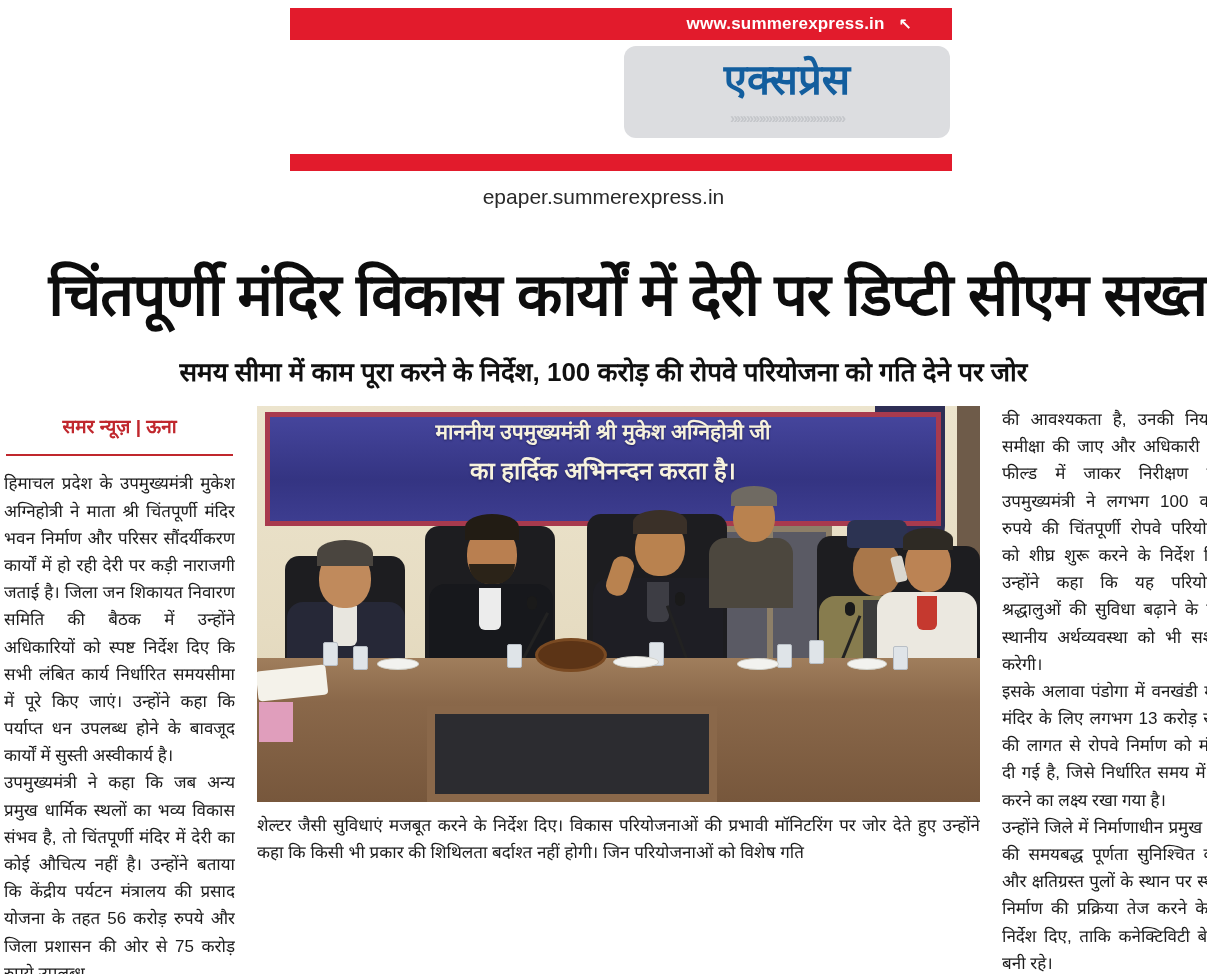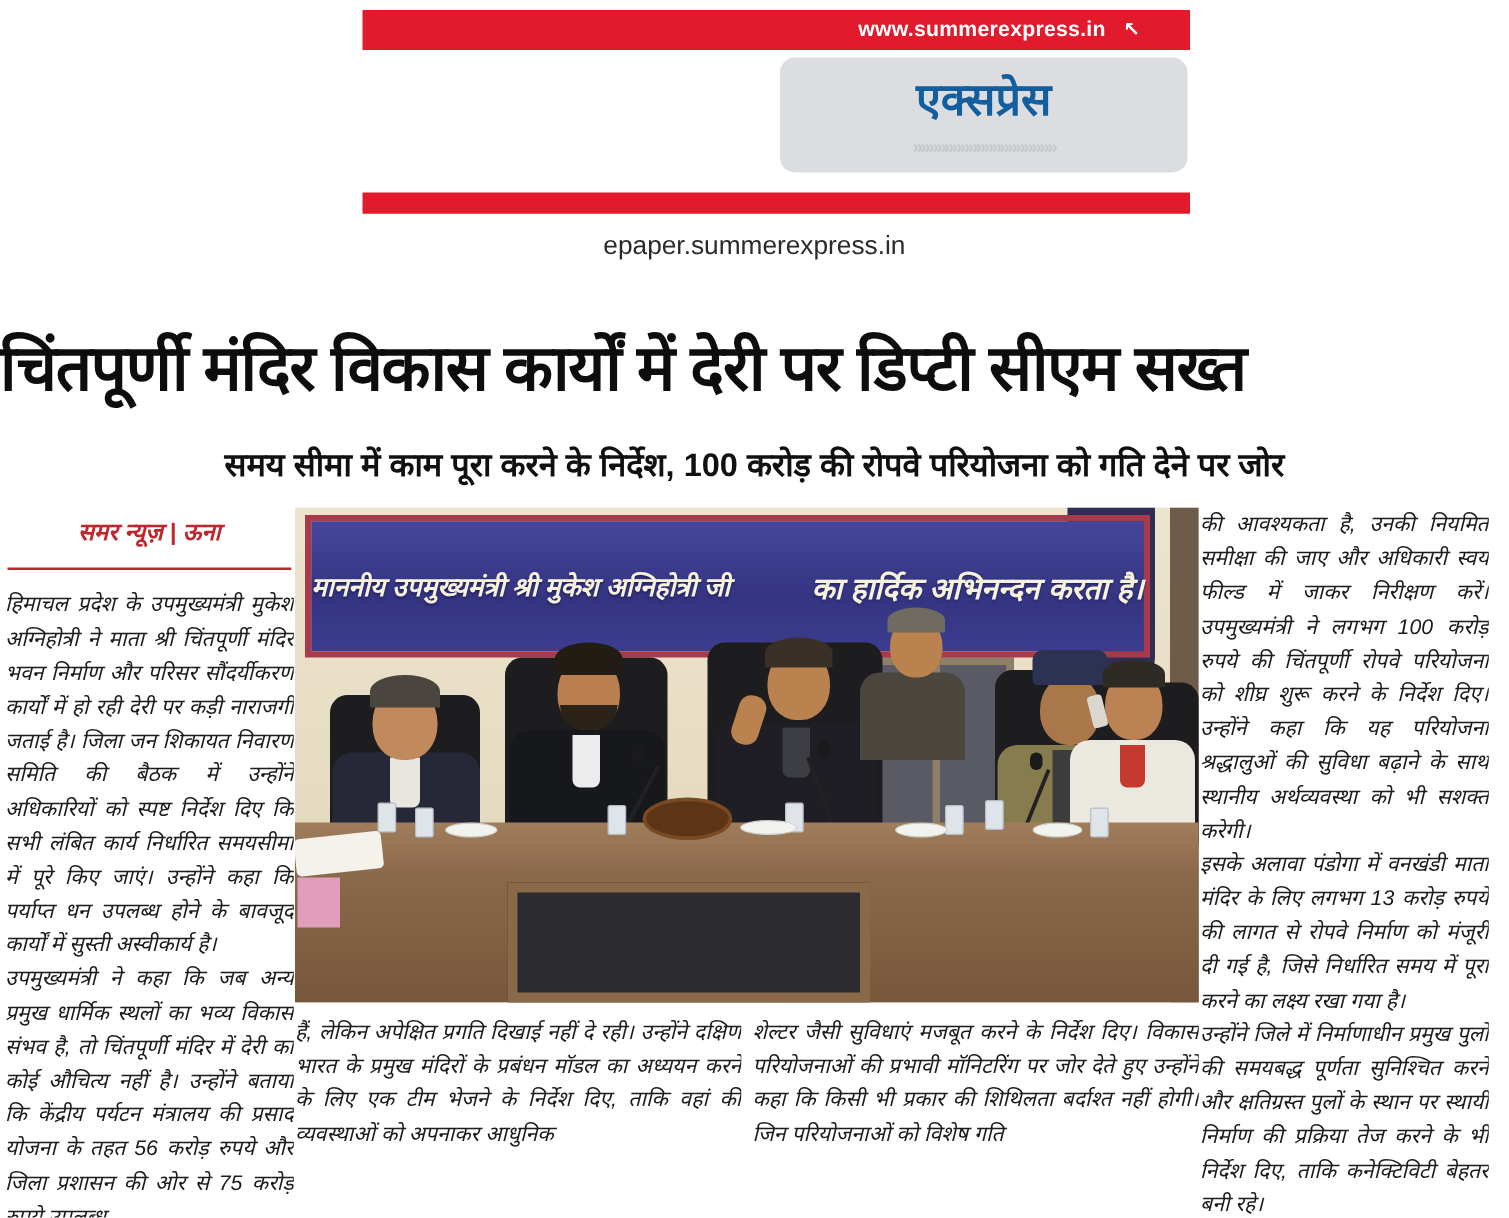"एक्सप्रेस" .logo-en { font-size: 36px -> 42px }
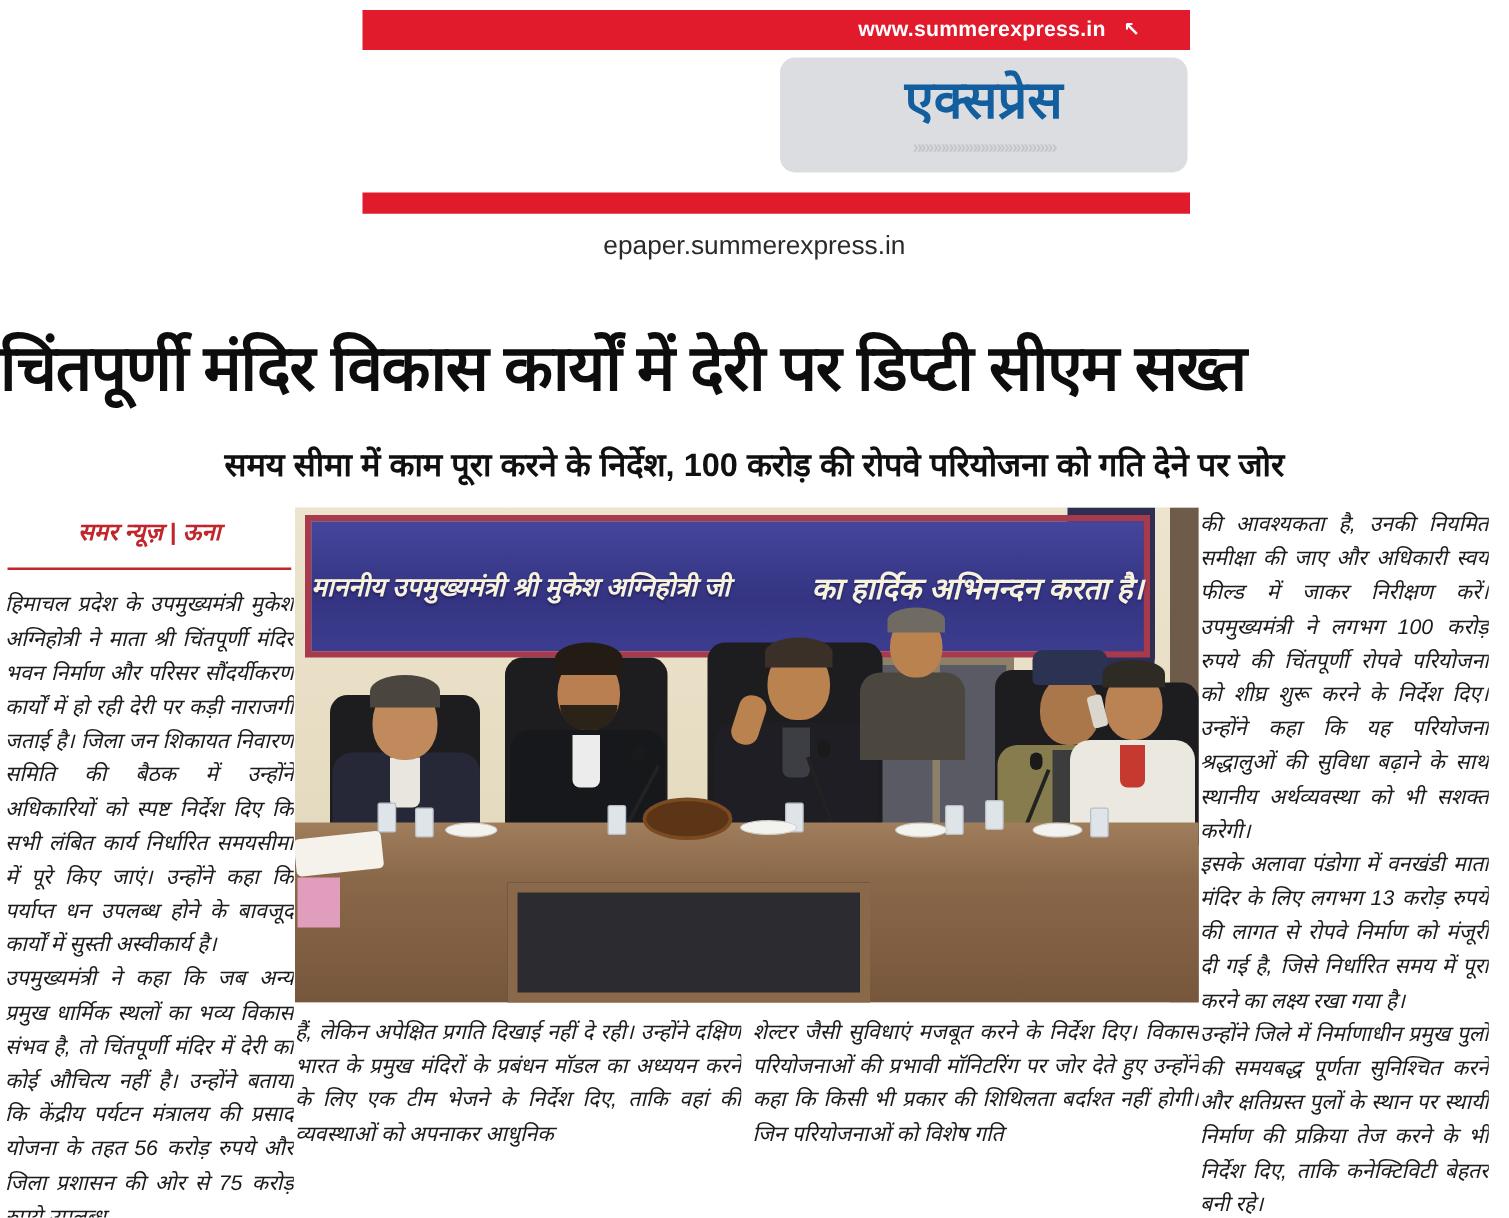"चिंतपूर्णी मंदिर विकास कार्यों में" .headline { font-size: 51px -> 59px; text-align: left -> right }
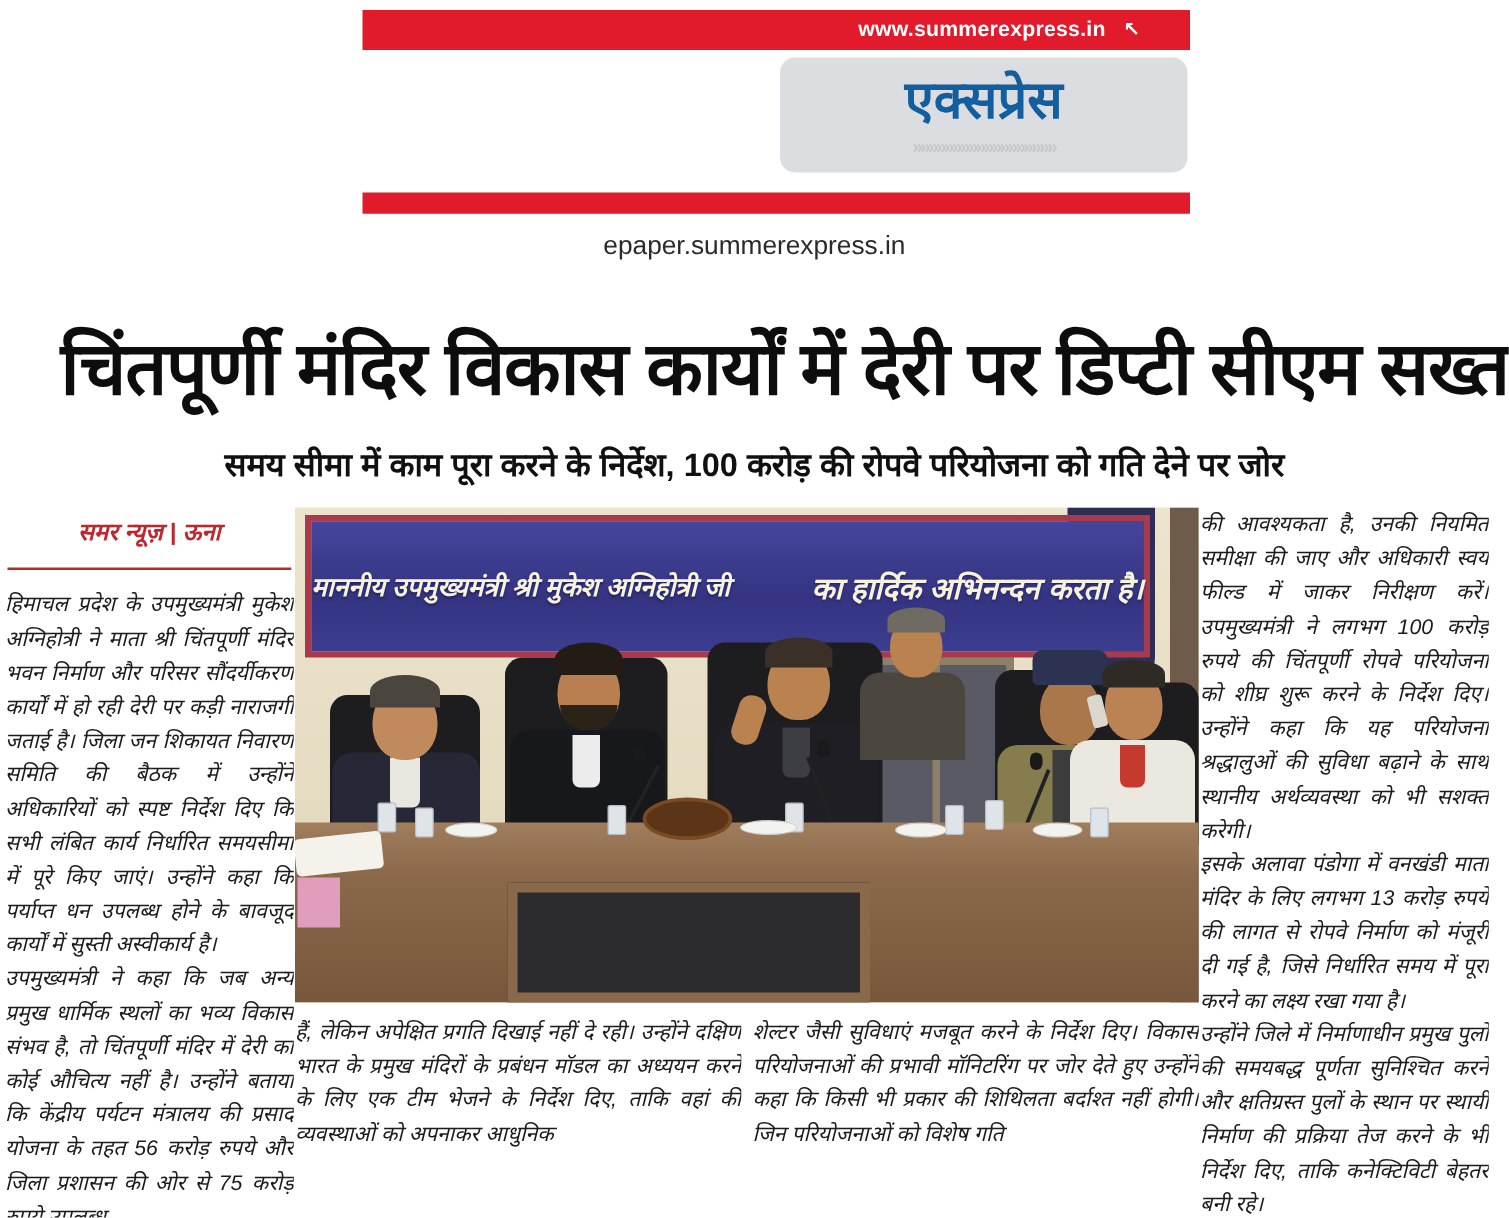"समर न्यूज़ | ऊना" .article { font-style: italic -> none; gap: 1px -> 22px }
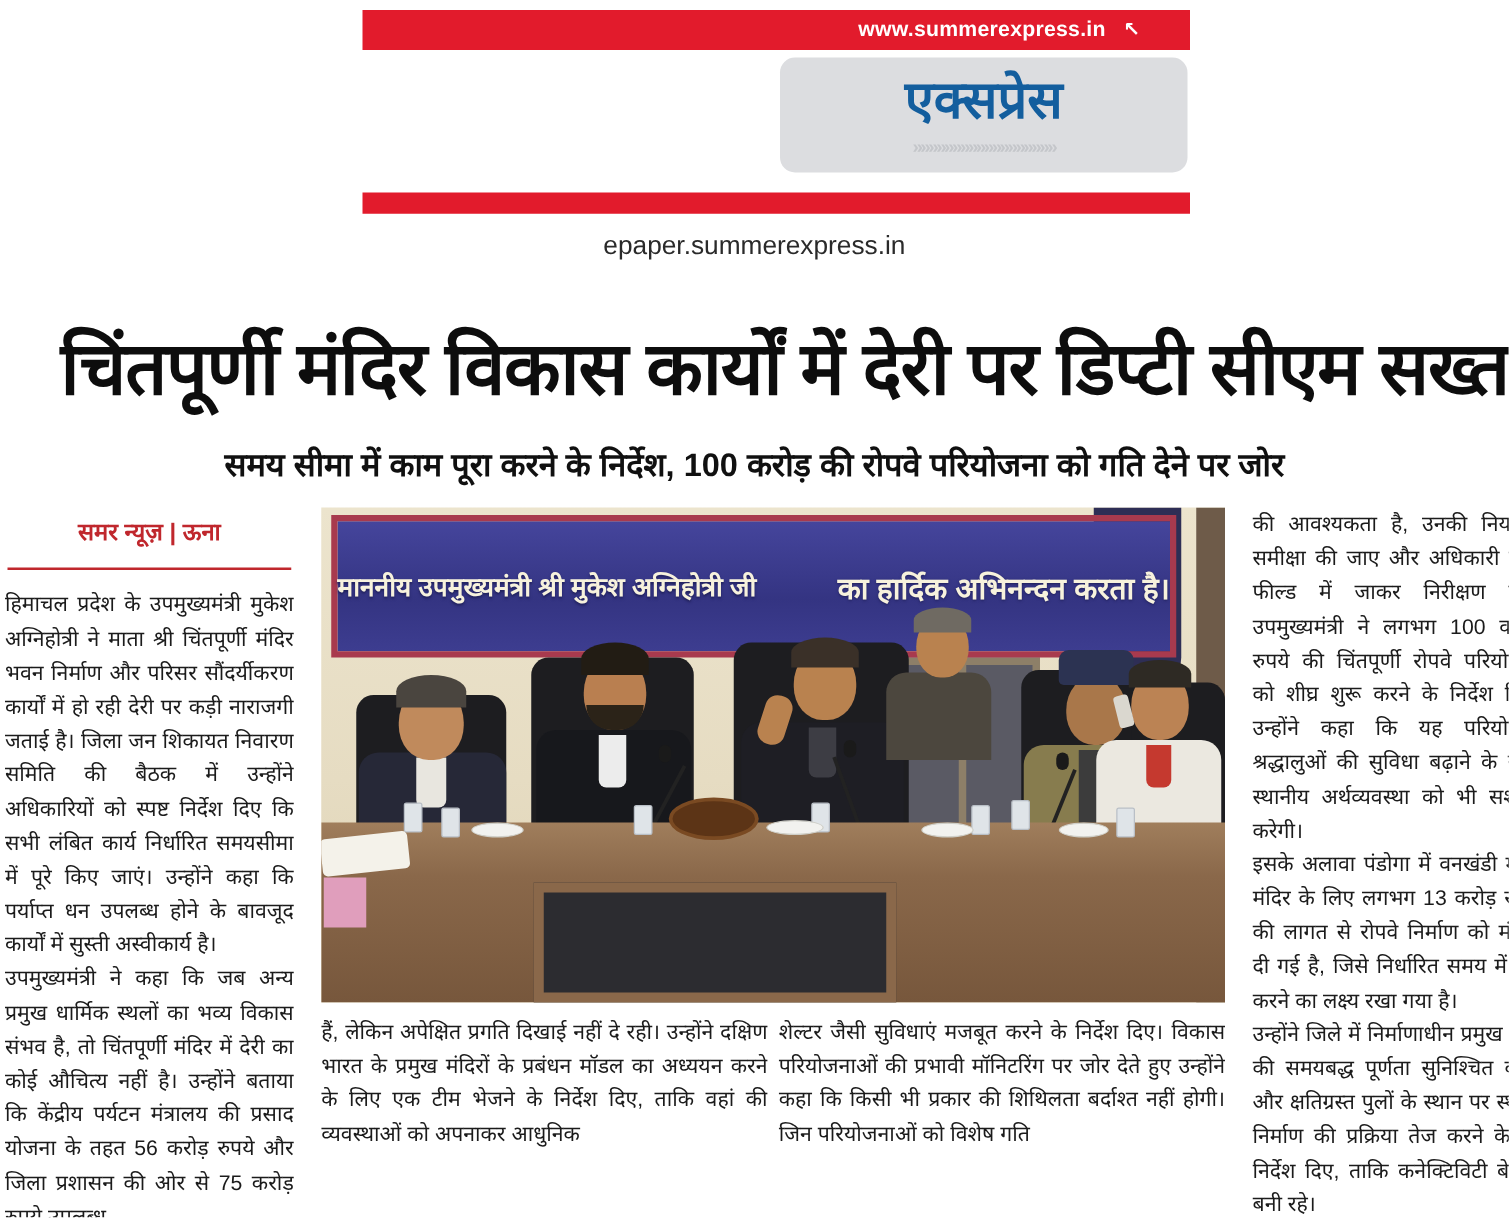"माननीय उपमुख्यमंत्री श्री मुकेश" .banner { flex-direction: none -> column; justify-content: space-between -> flex-start }
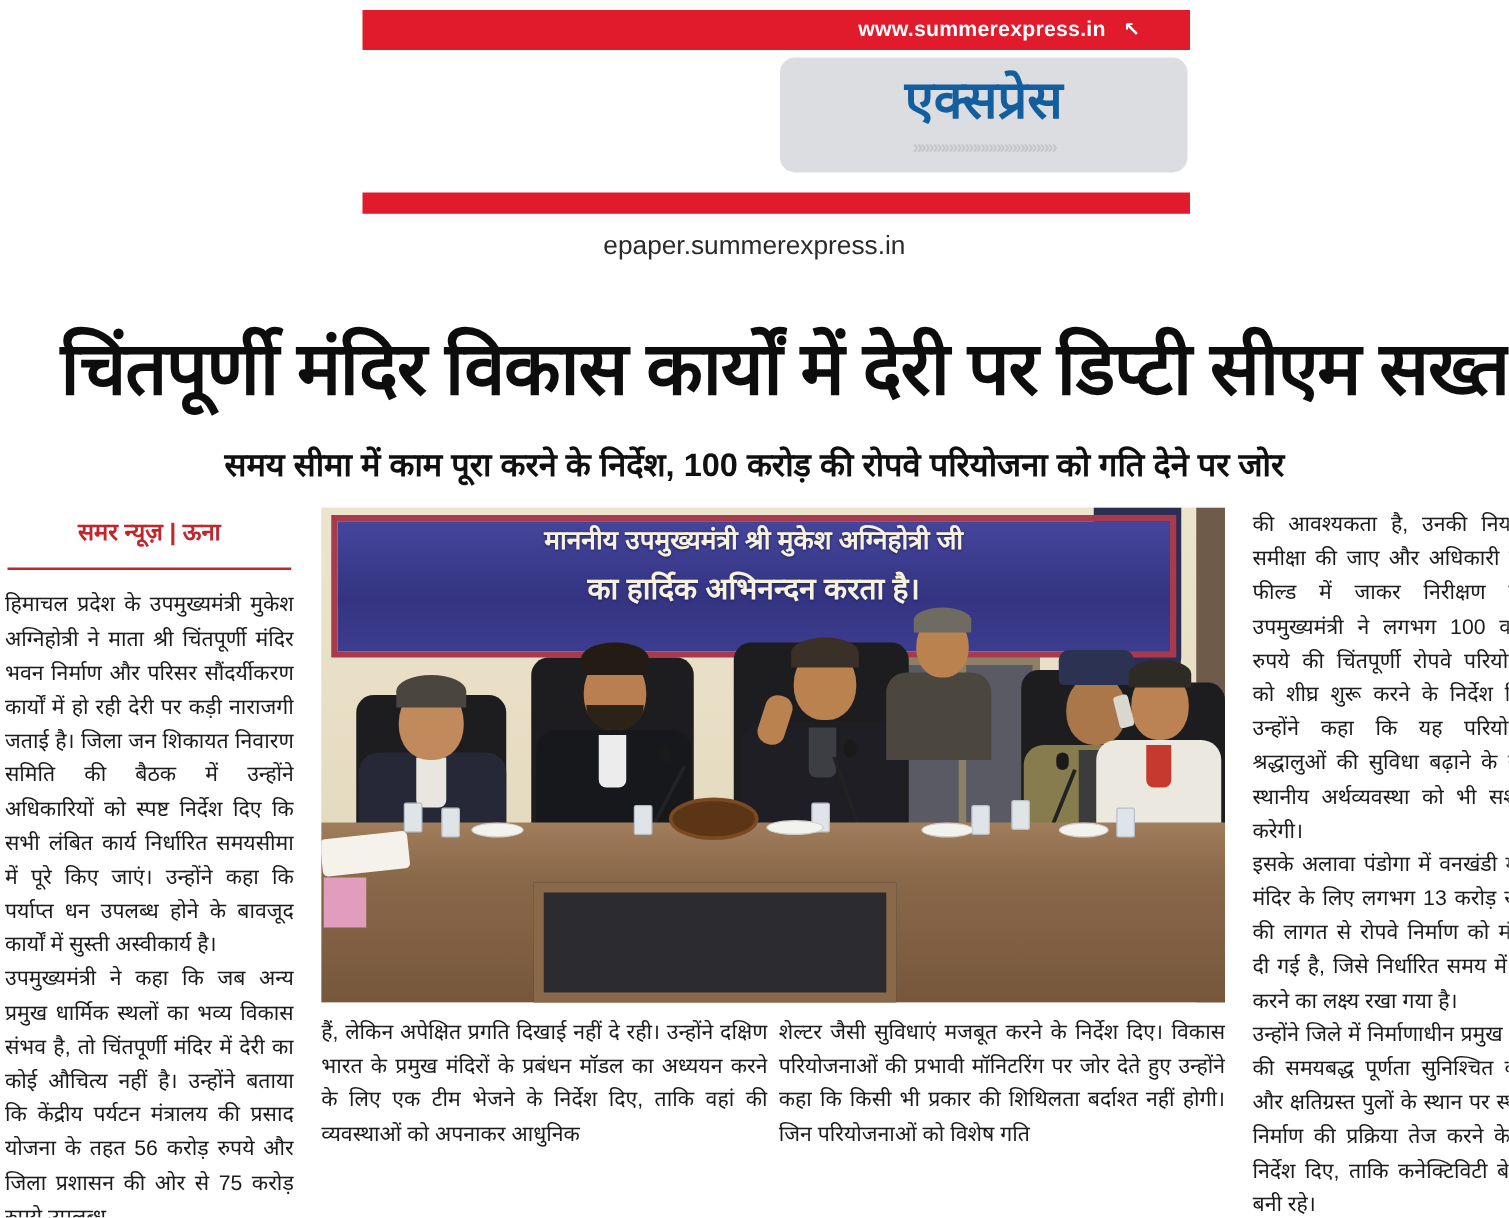"हैं, लेकिन अपेक्षित प्रगति दिखाई" div.col { html: <div> <p>हैं, लेकिन अपेक्षित प्रगति दिखाई नहीं दे रही। उन्होंने दक्षिण भारत के प्रमुख मंदिरों के प्रबंधन मॉडल का अध्ययन करने के लिए एक टीम भेजने के निर्देश दिए, ताकि वहां की व्यवस्थाओं को अपनाकर आधुनिक</p> </div> -> none }
